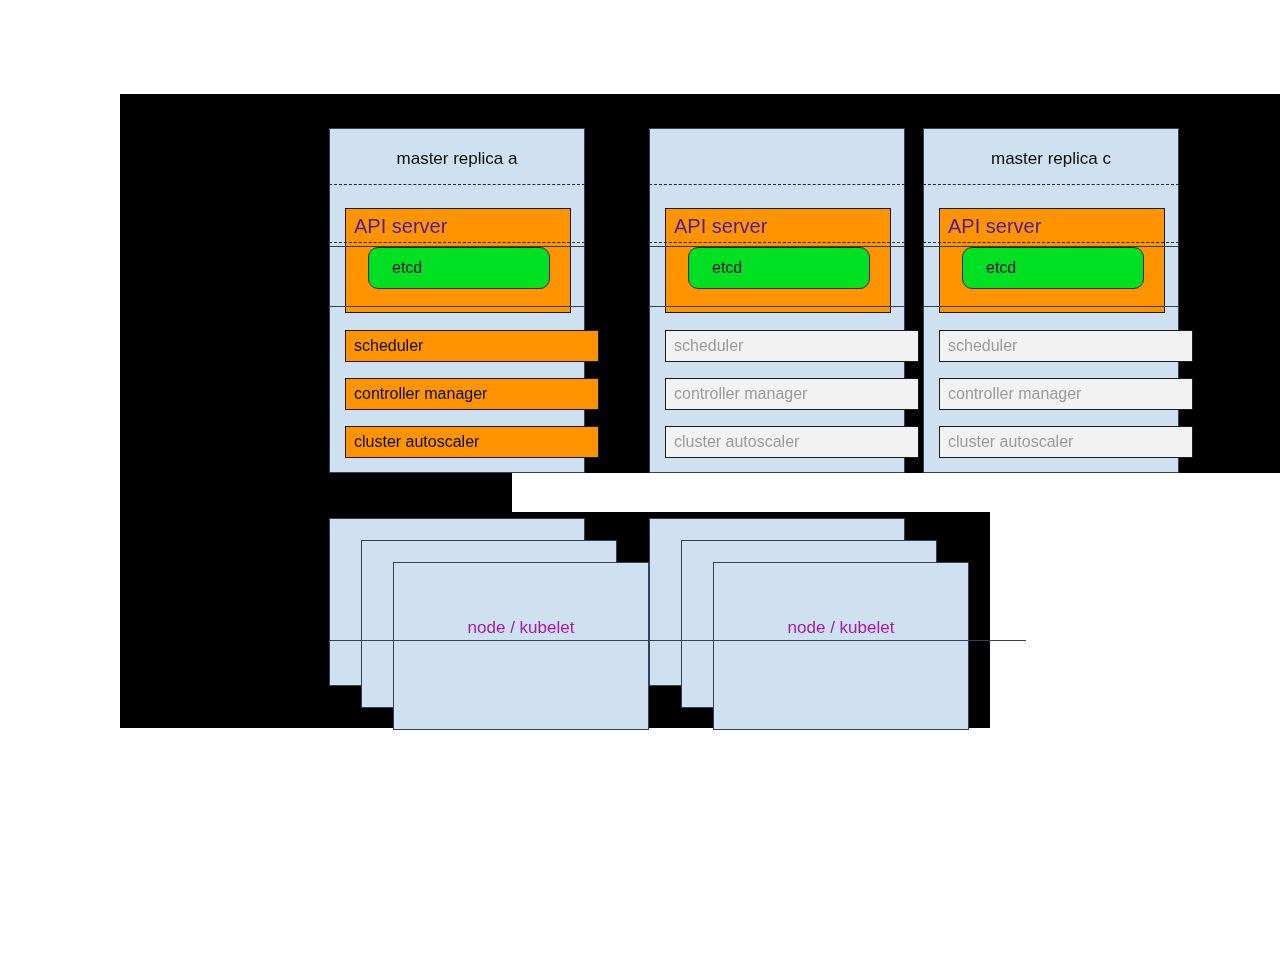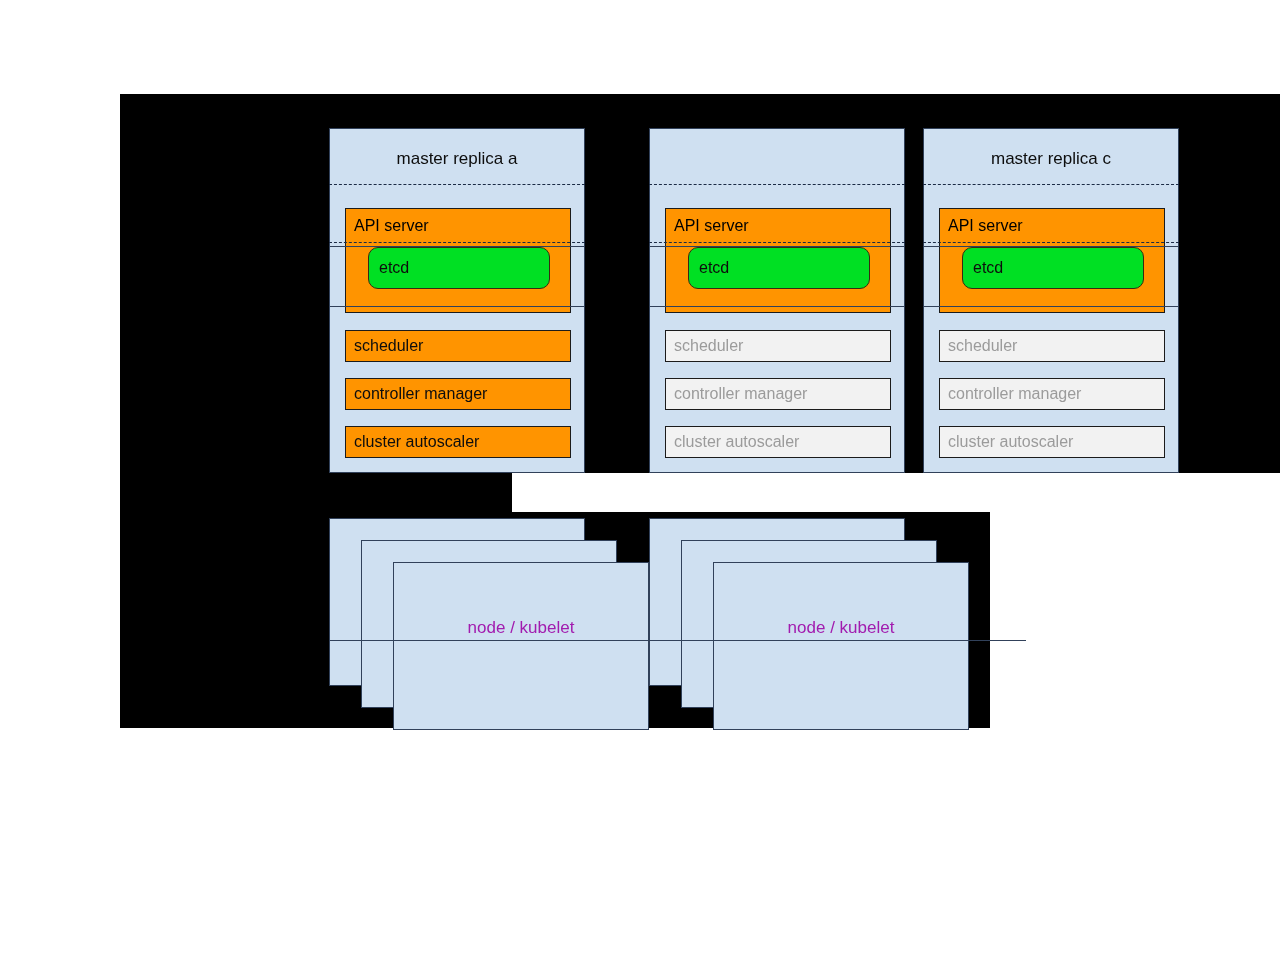"API server" .chip-api .api-label { color: #000000 -> #4c1d95; font-size: 16px -> 20px }
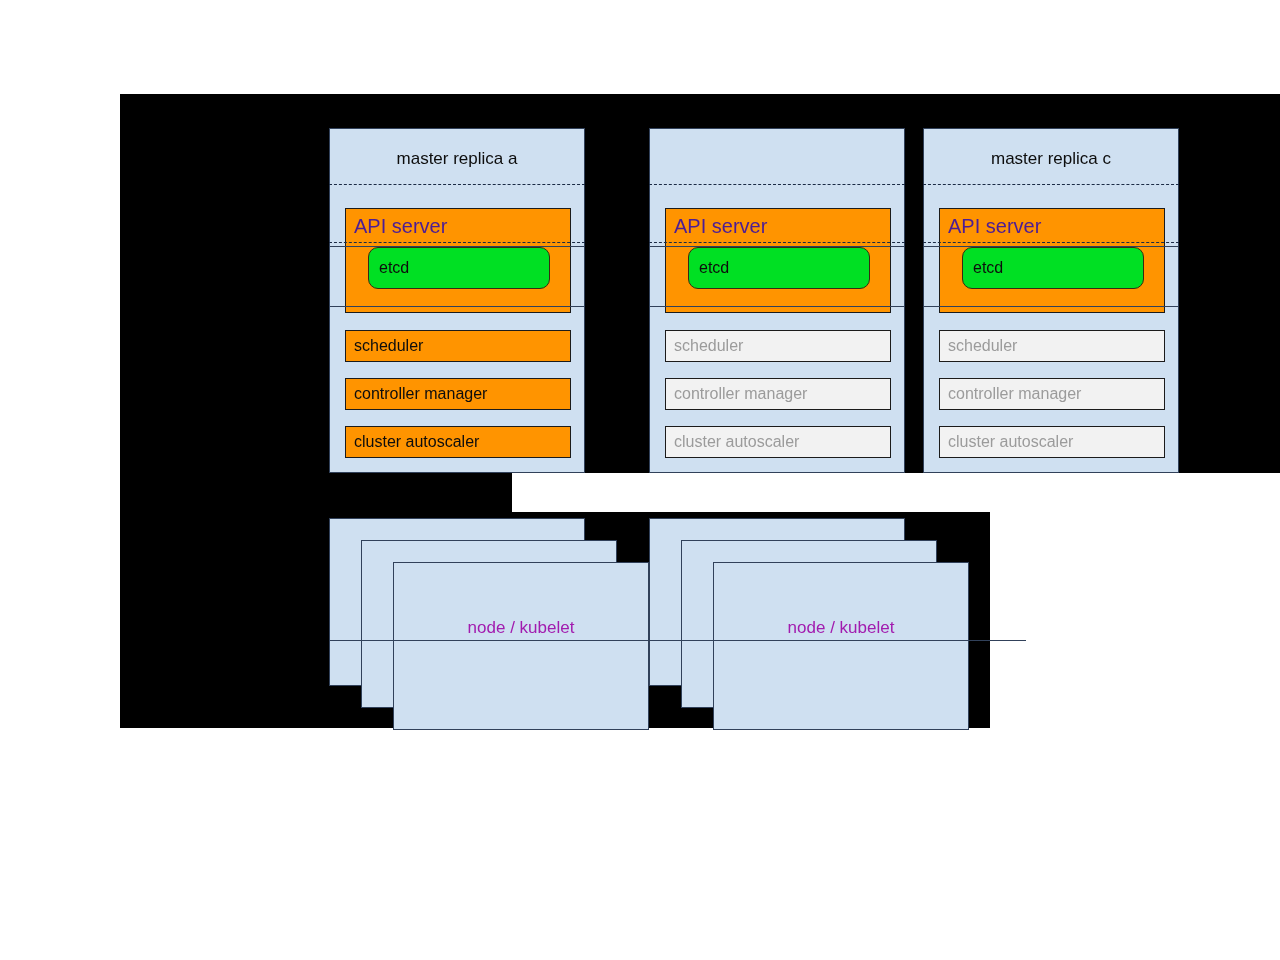"etcd" .chip-etcd { padding-left: 10px -> 23px }
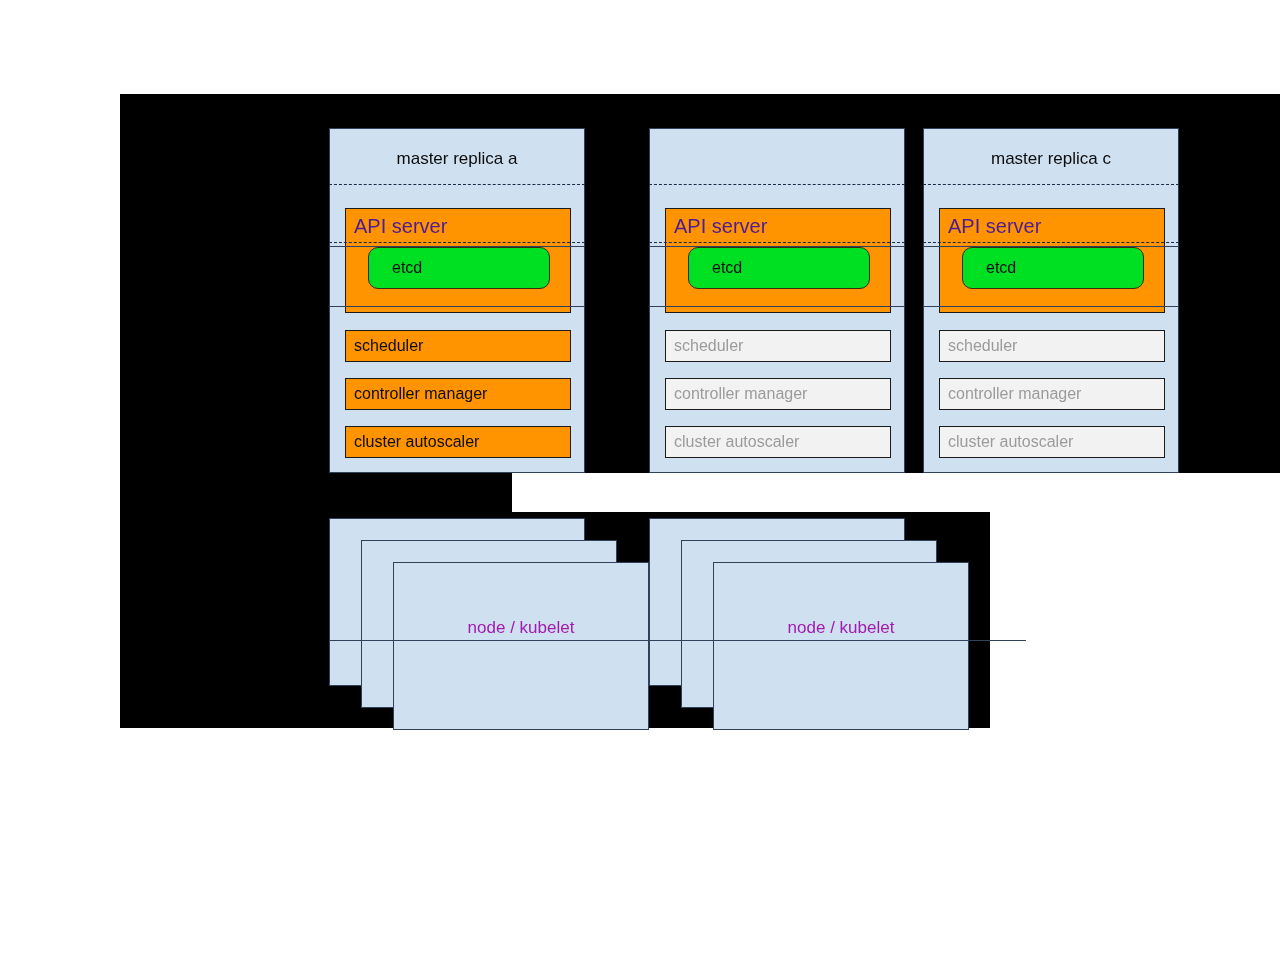"scheduler" .chip { width: 226px -> 254px }
